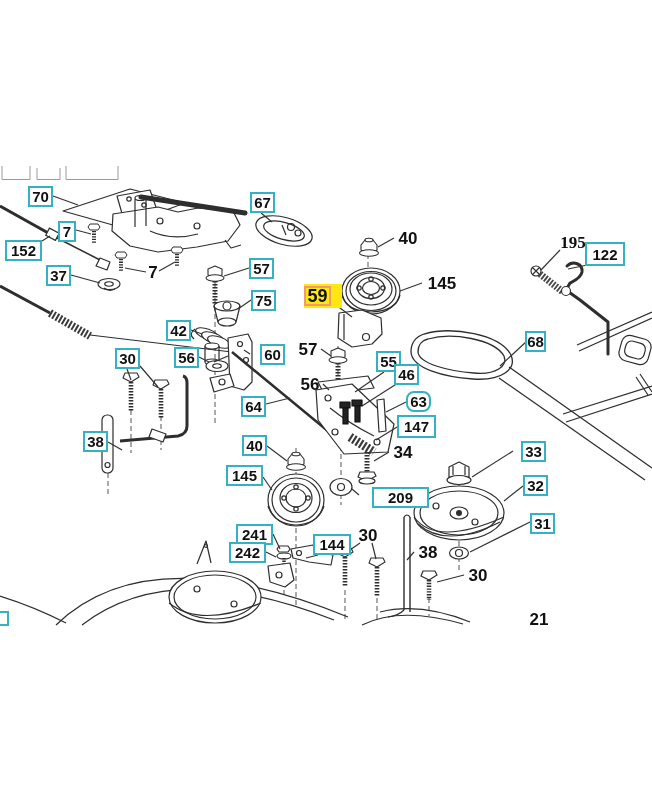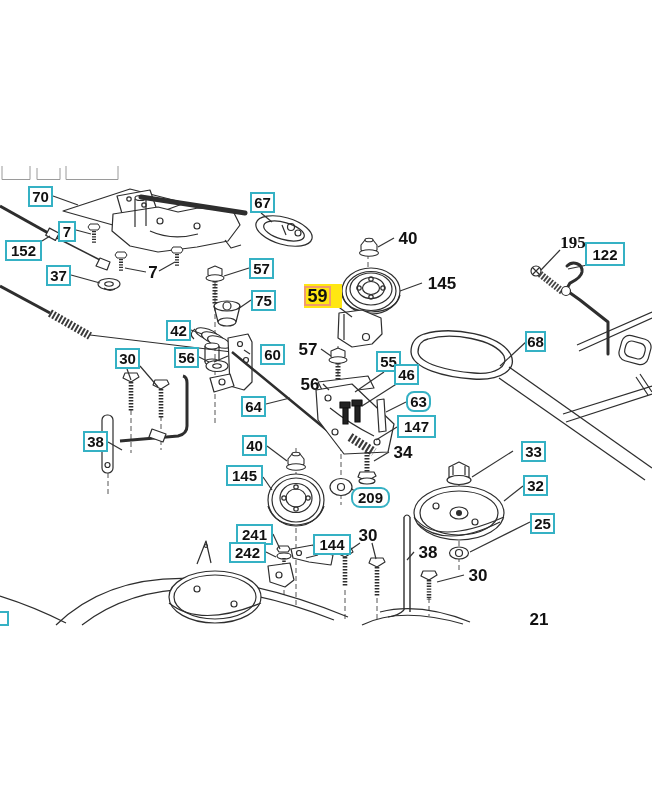"209" div.lbl { border-radius: 9px -> none; left: 351px -> 372px; width: 39px -> 57px }
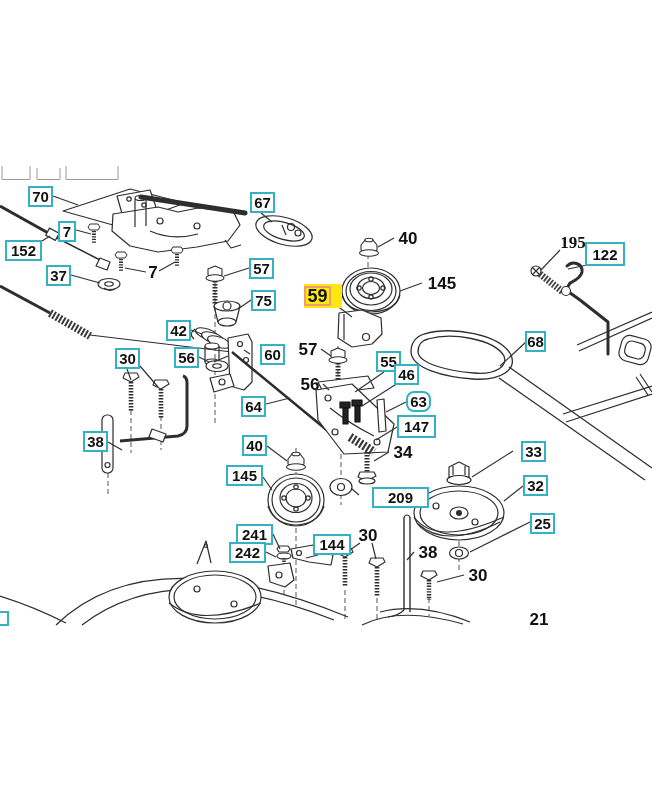"25" div.lbl { text: 25 -> 31 }
